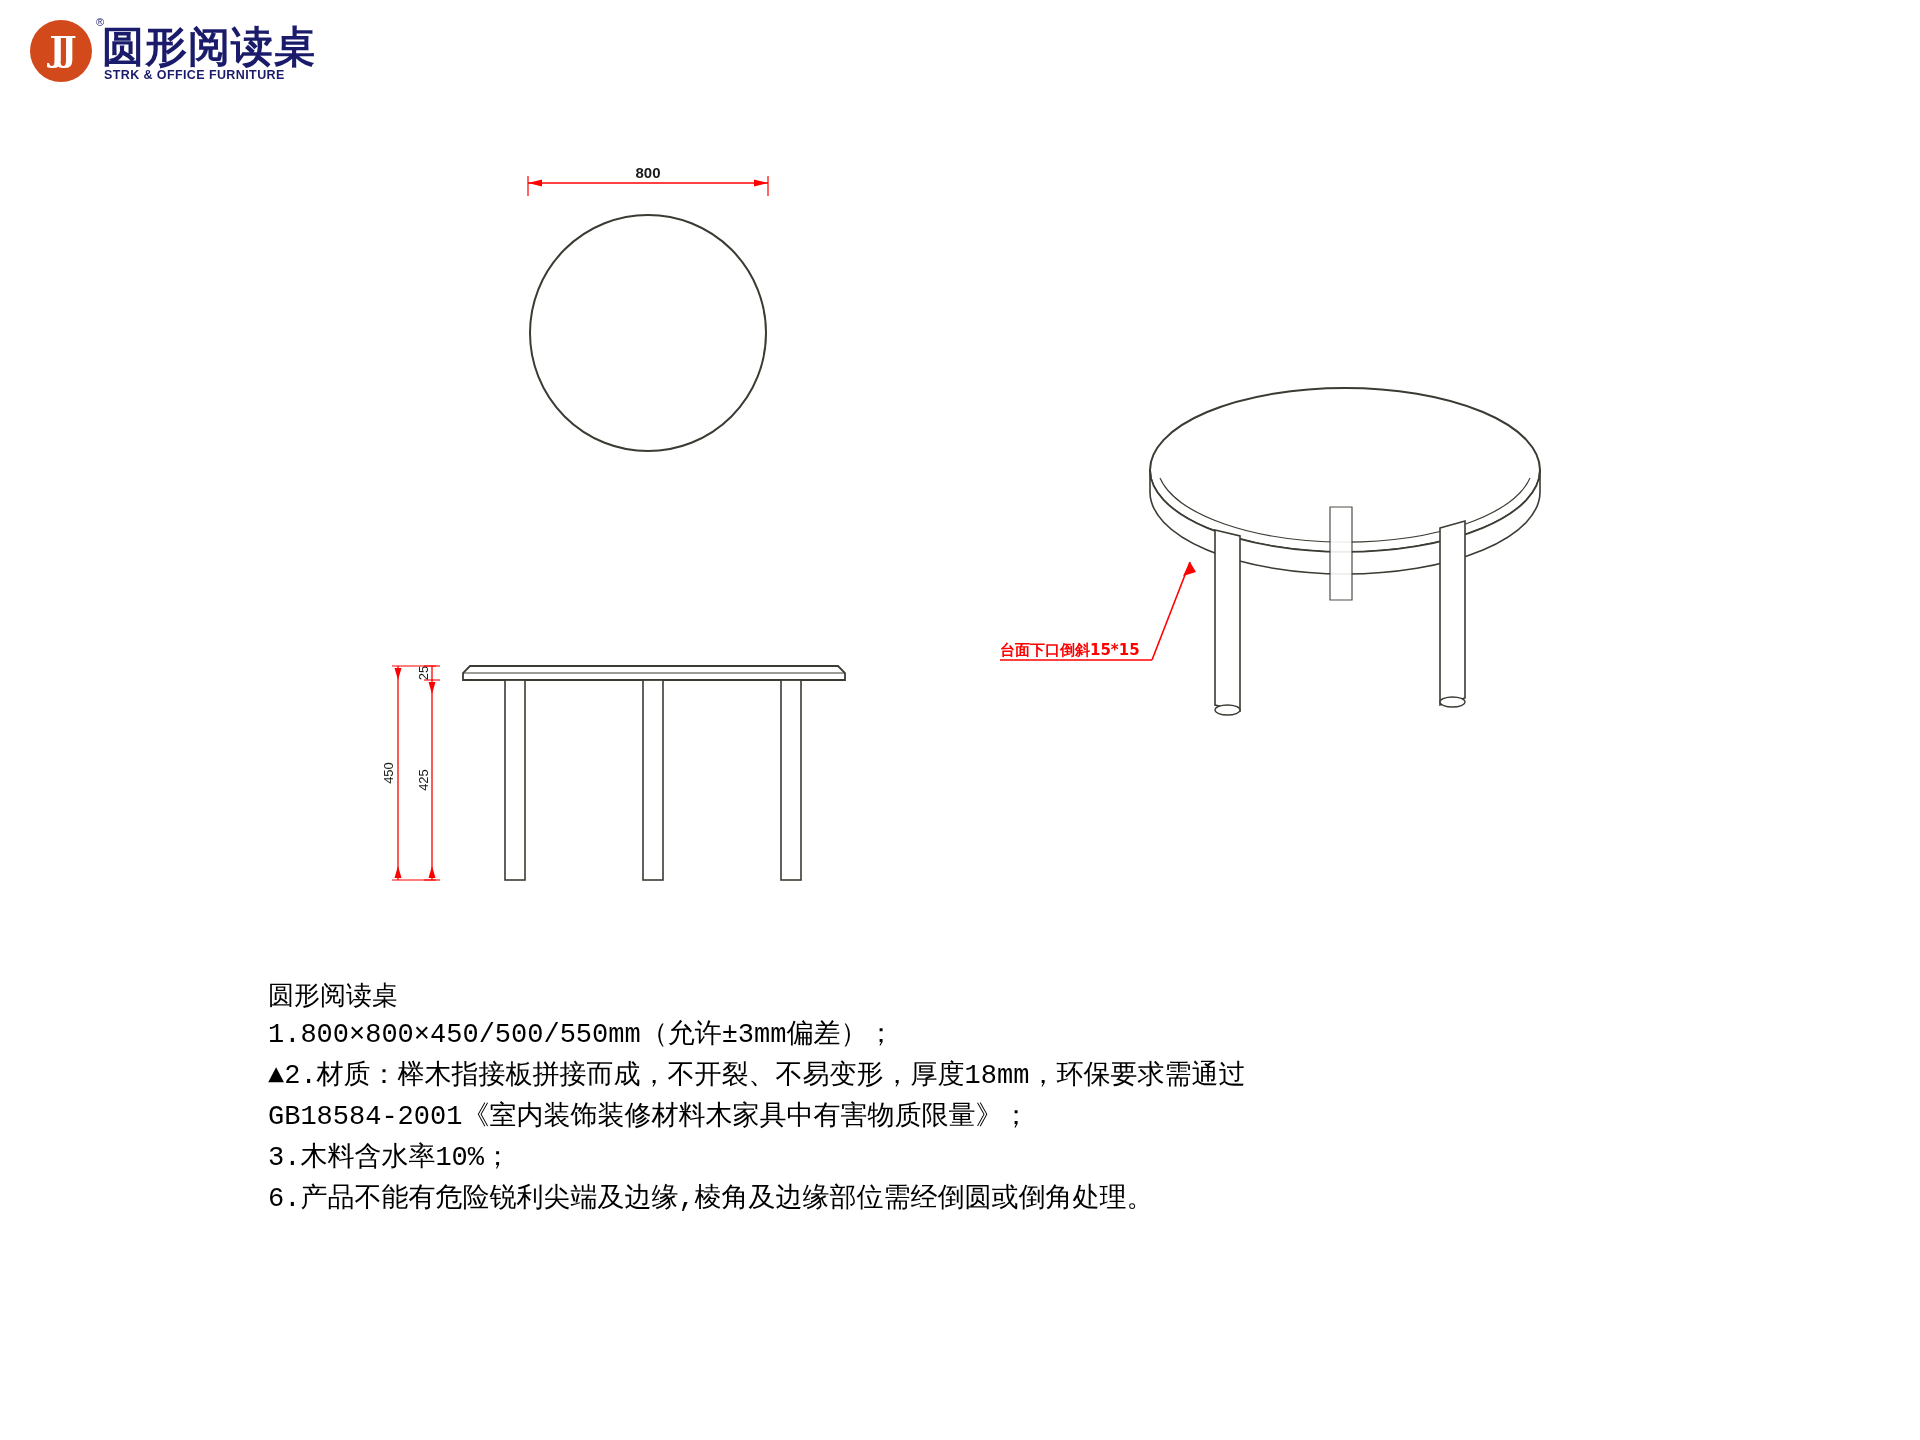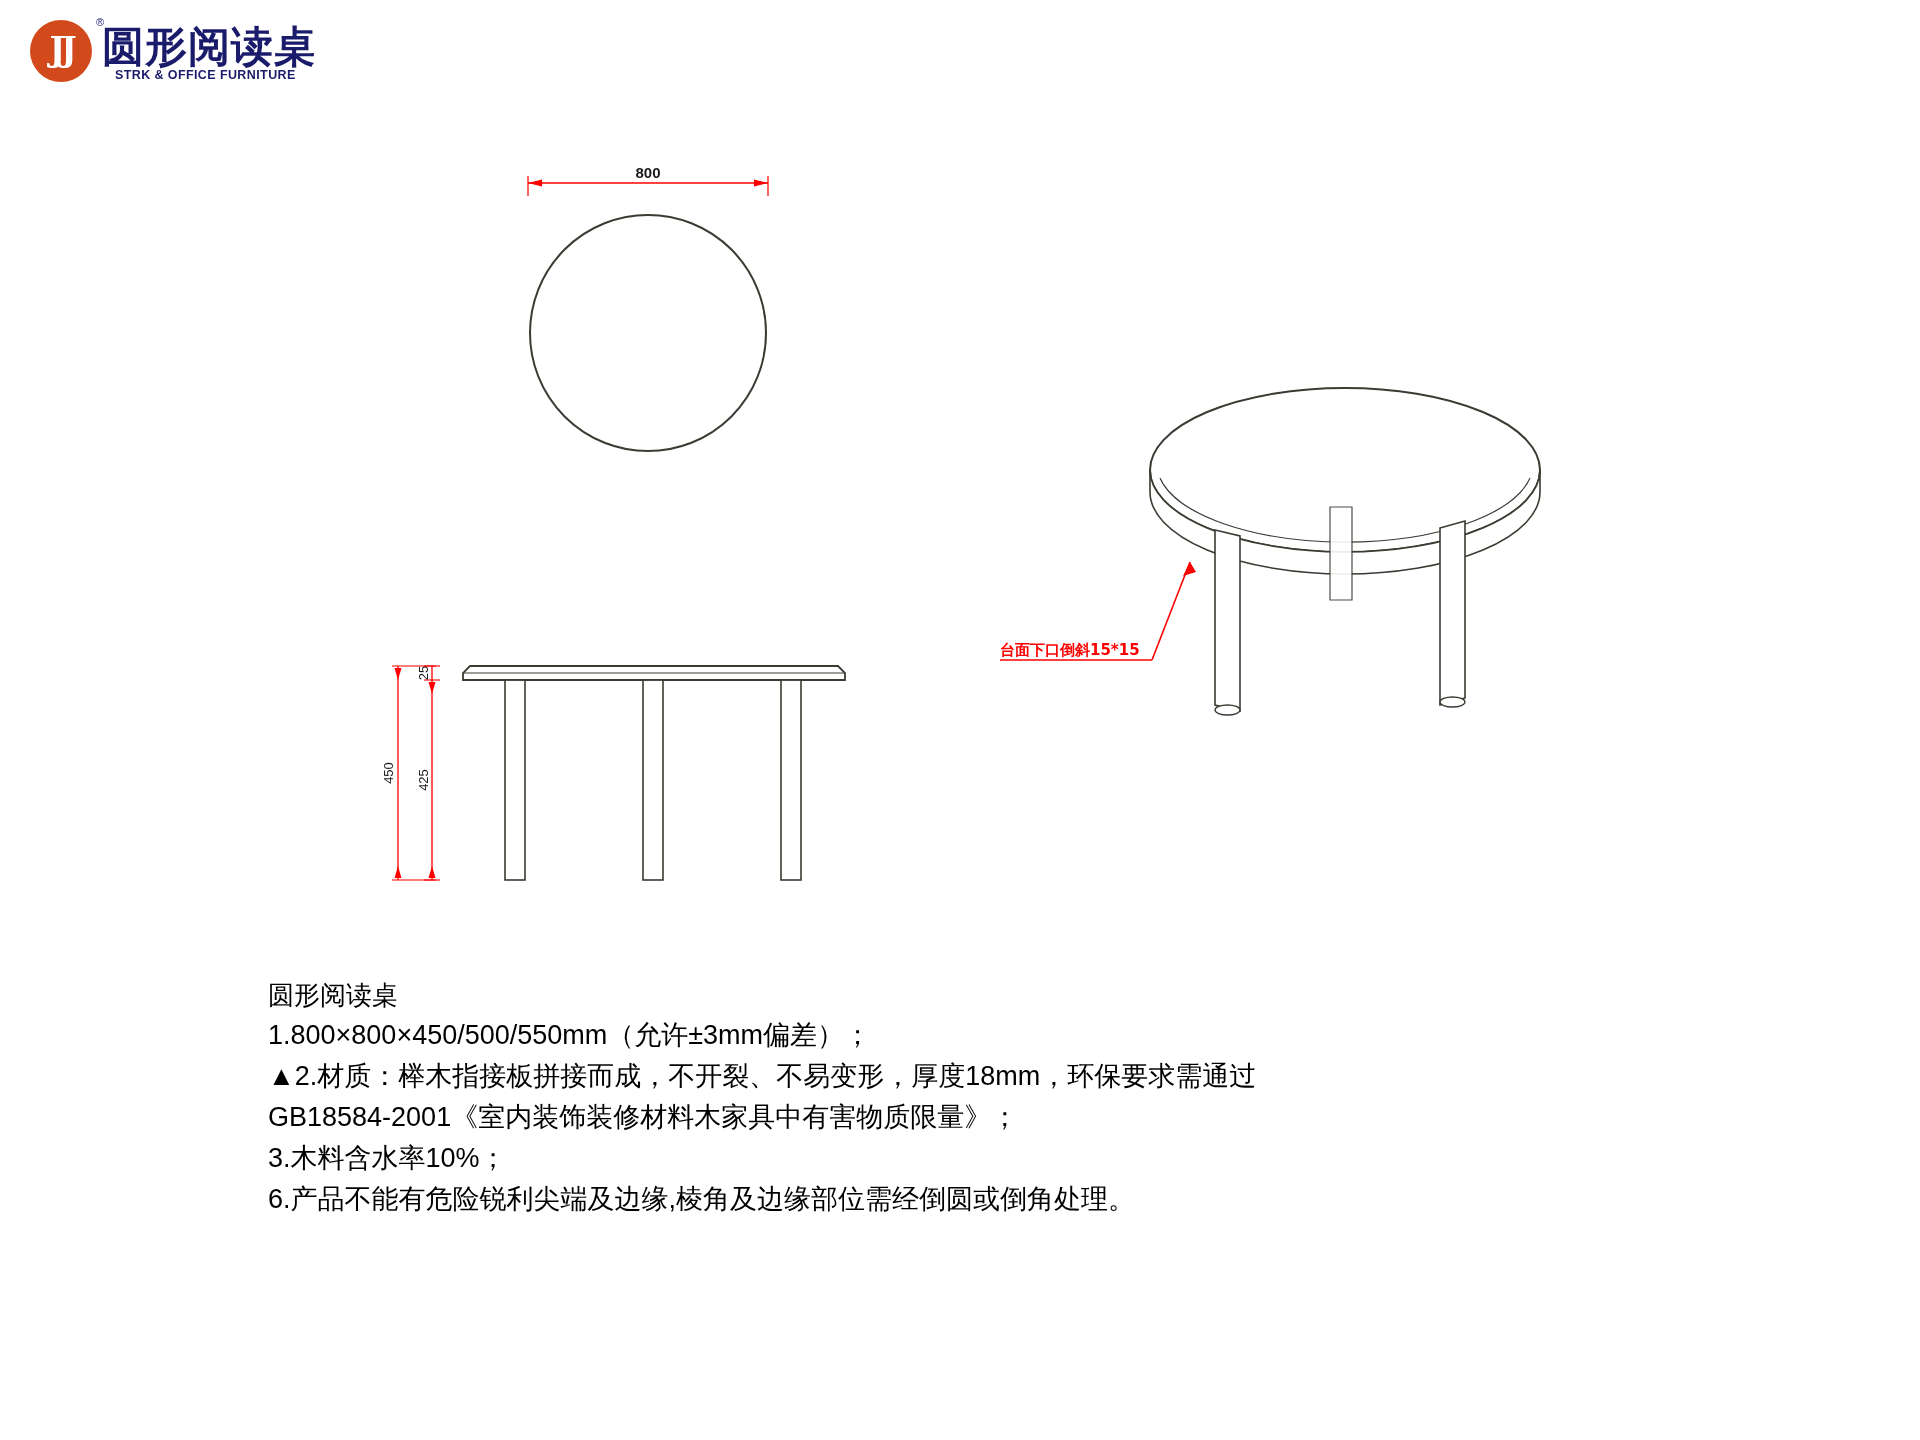"STRK & OFFICE FURNITURE" .logo-en { margin-left: 11px -> none }
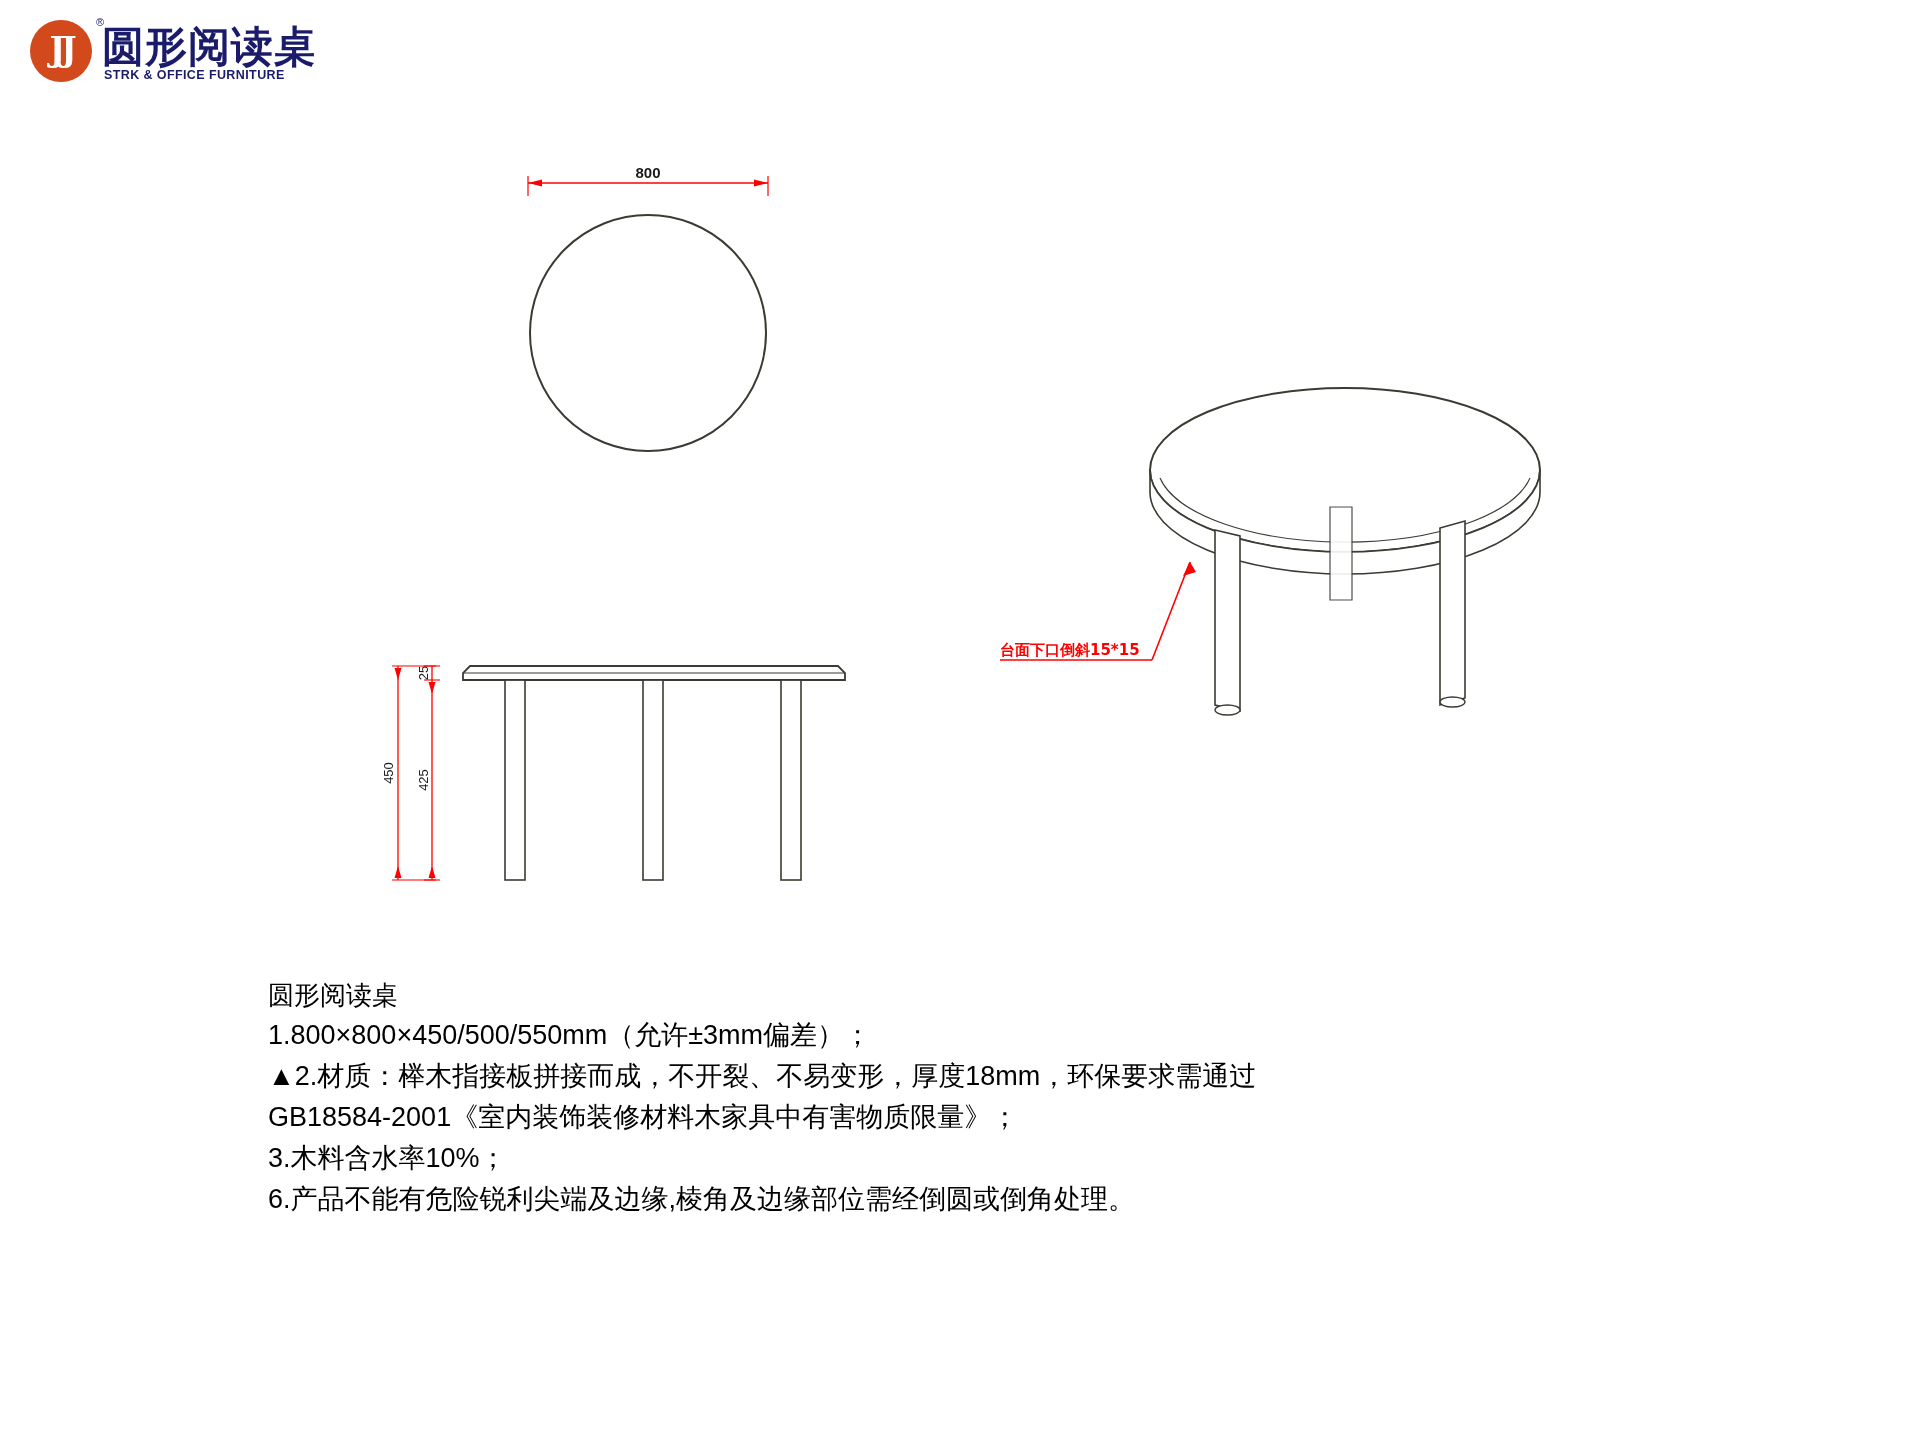"1.800×800×450/500/550mm（允许±3mm偏差）；" .spec-line { font-family: Liberation Sans, sans-serif -> Liberation Mono, monospace }
